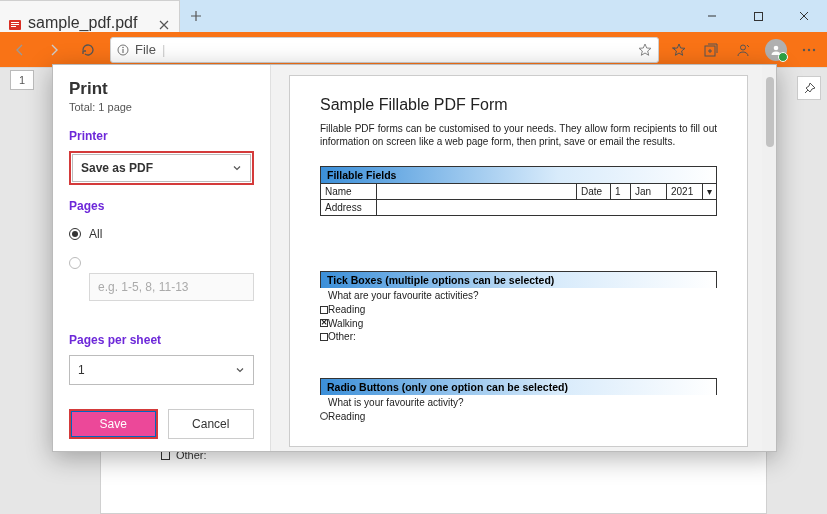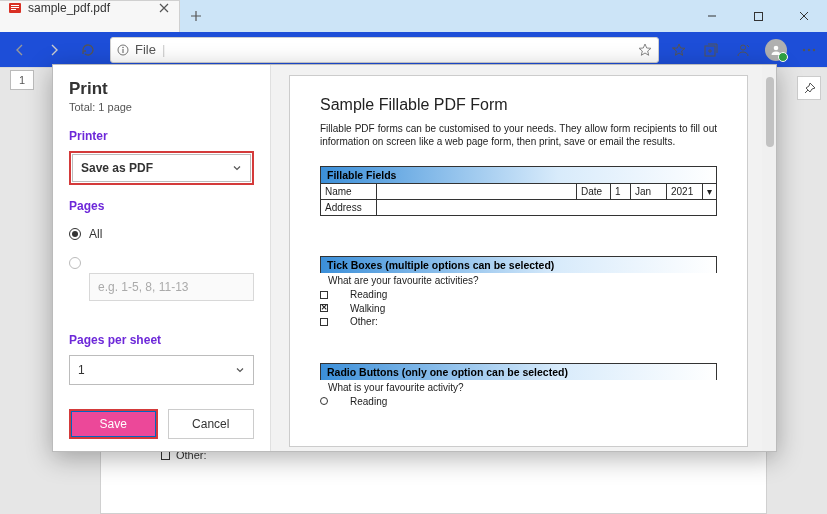"sample_pdf.pdf" .tab { align-items: flex-start -> flex-end; font-size: 12px -> 16px }
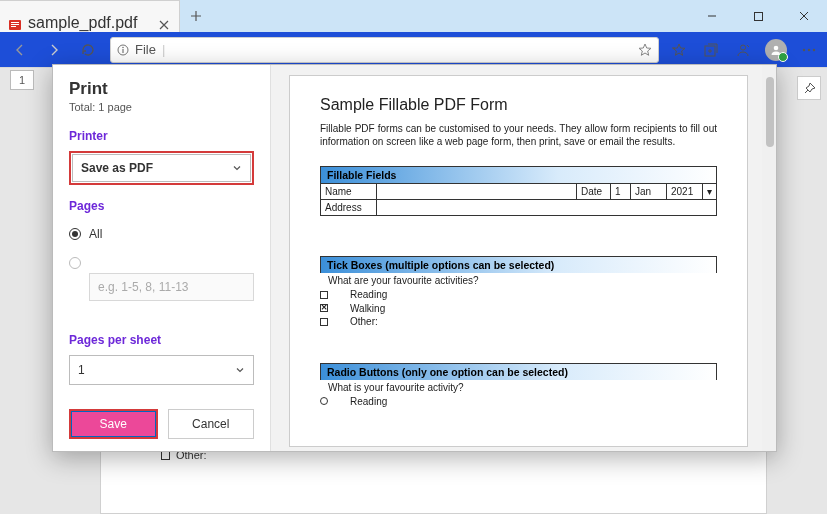"File" .toolbar { background: #1d4ed8 -> #f97316 }
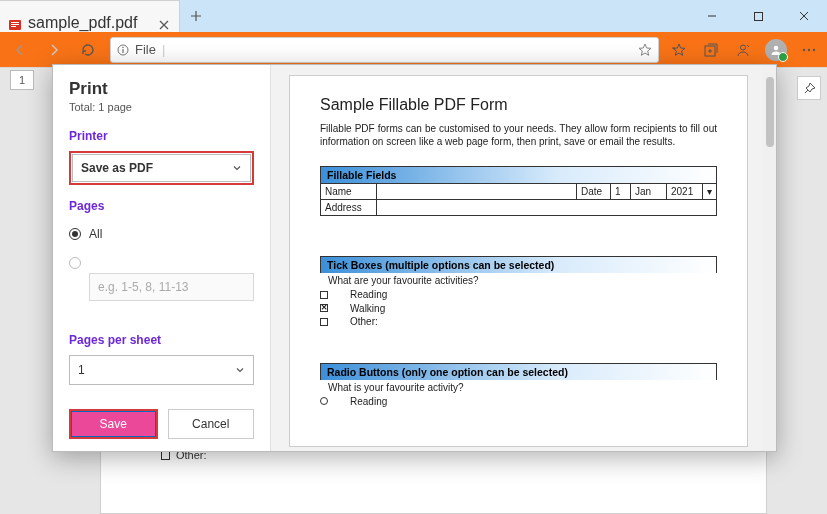"Name" .form-table { margin-bottom: 40px -> 55px }
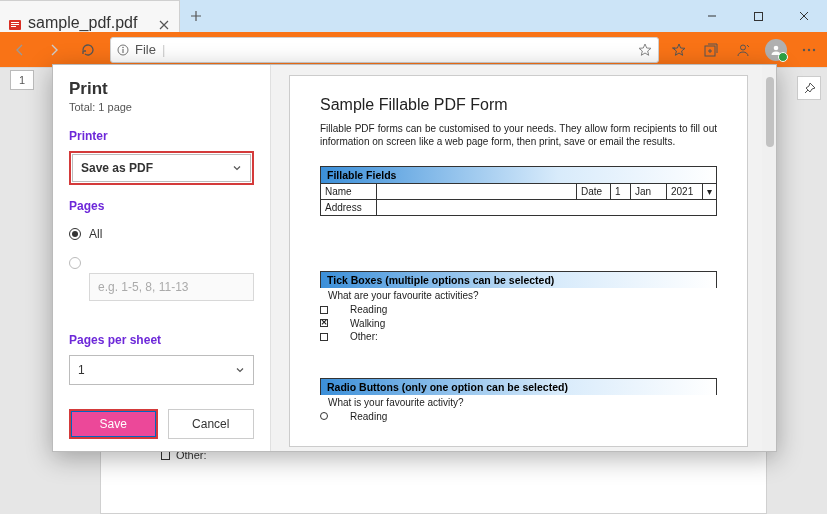"Reading" .checkline { gap: 22px -> 0 }
